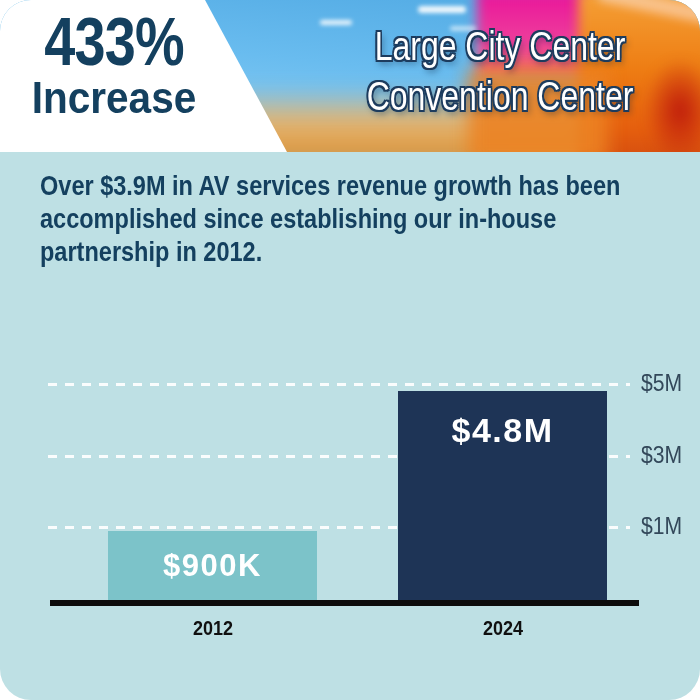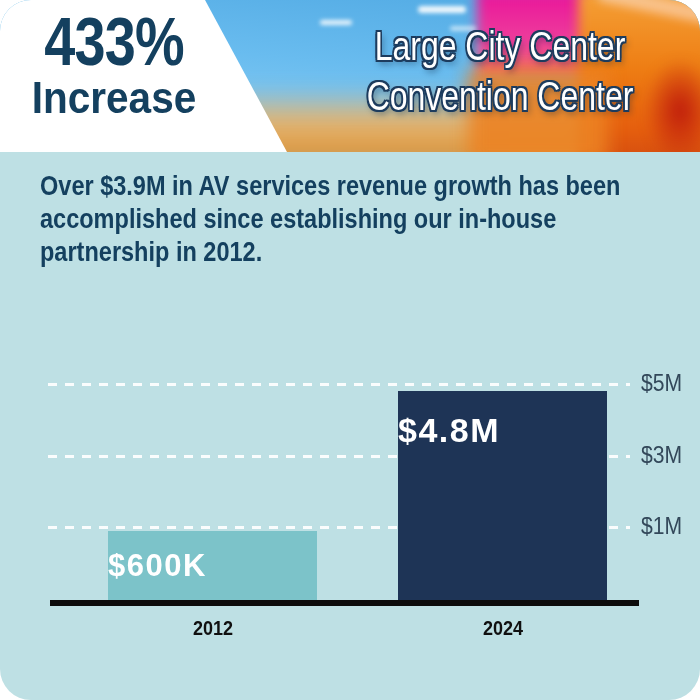"$4.8M" .bar { justify-content: none -> center }
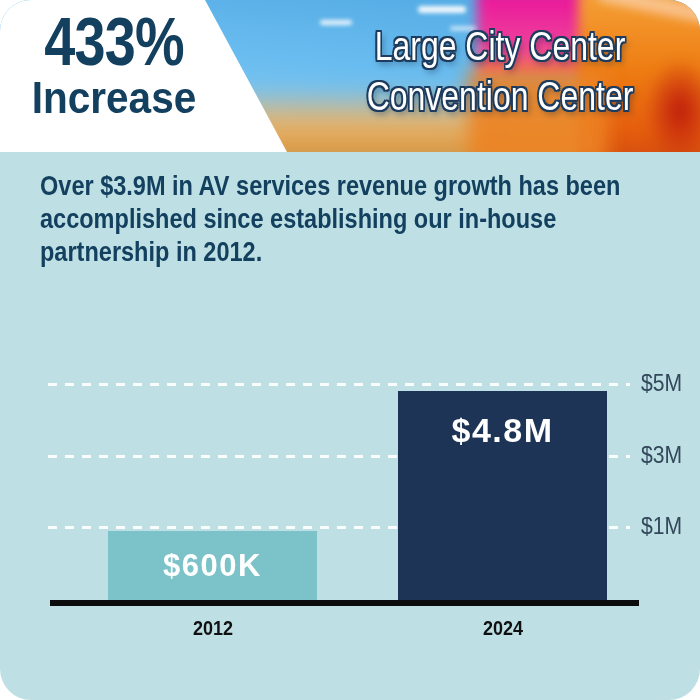"$600K" span.bar-value { text: $600K -> $900K }
